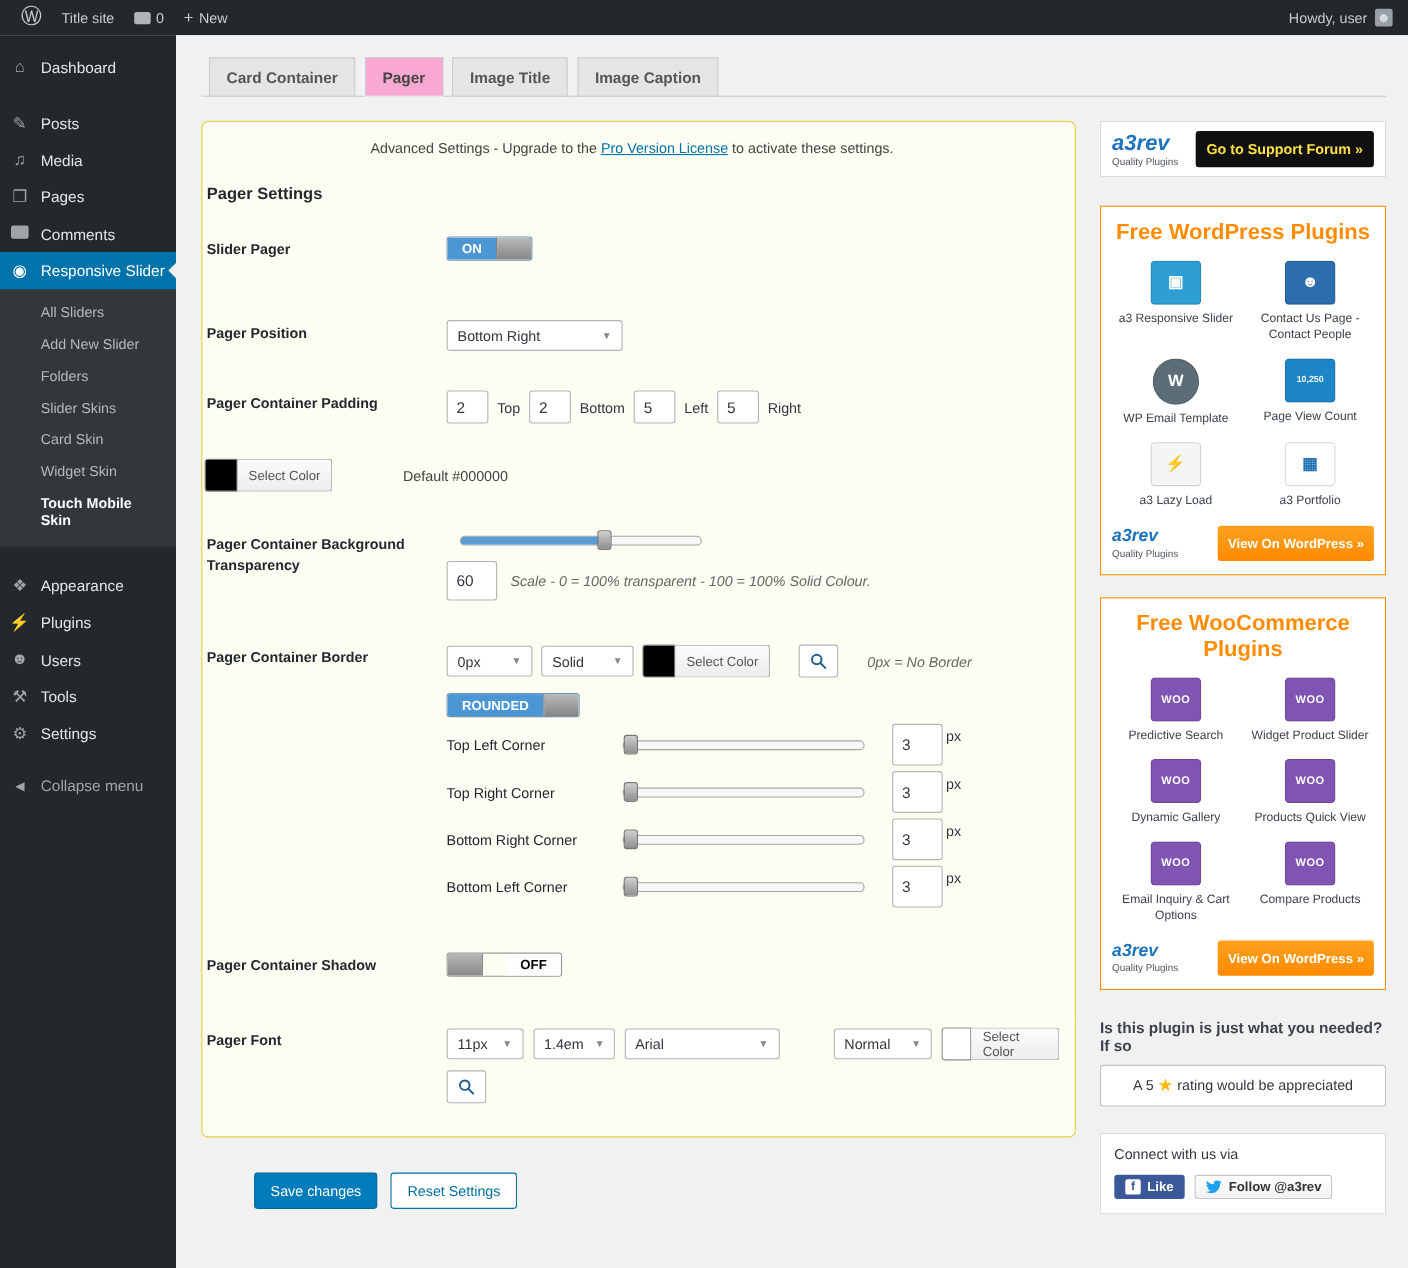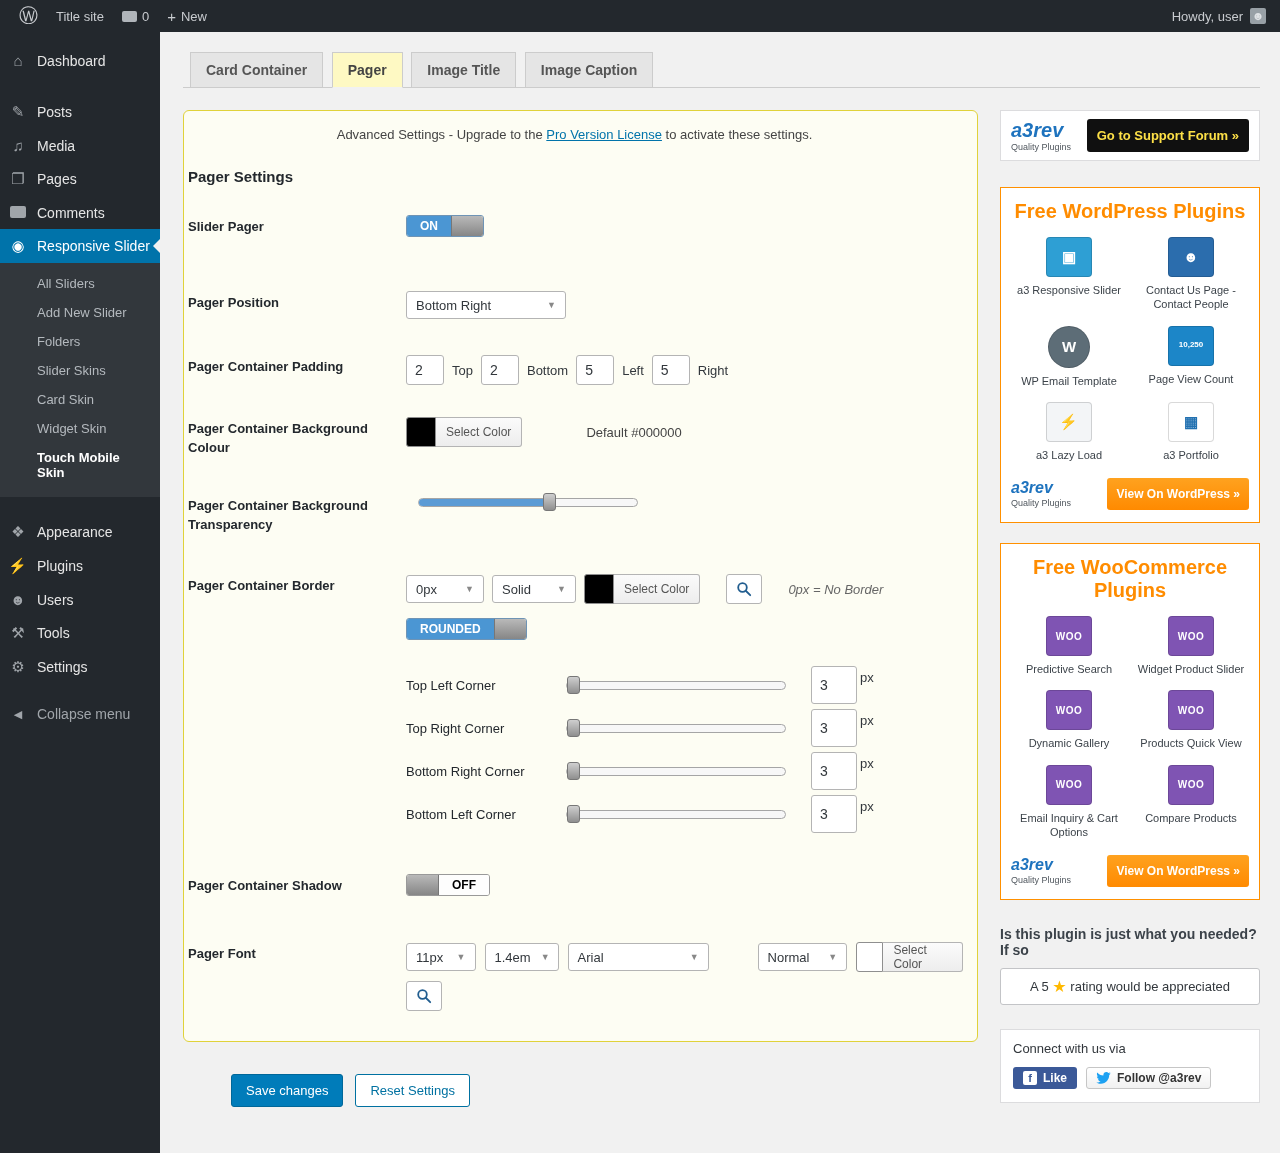"Pager" .nav-tab.active { background: #fef9c3 -> #f9a8d4 }
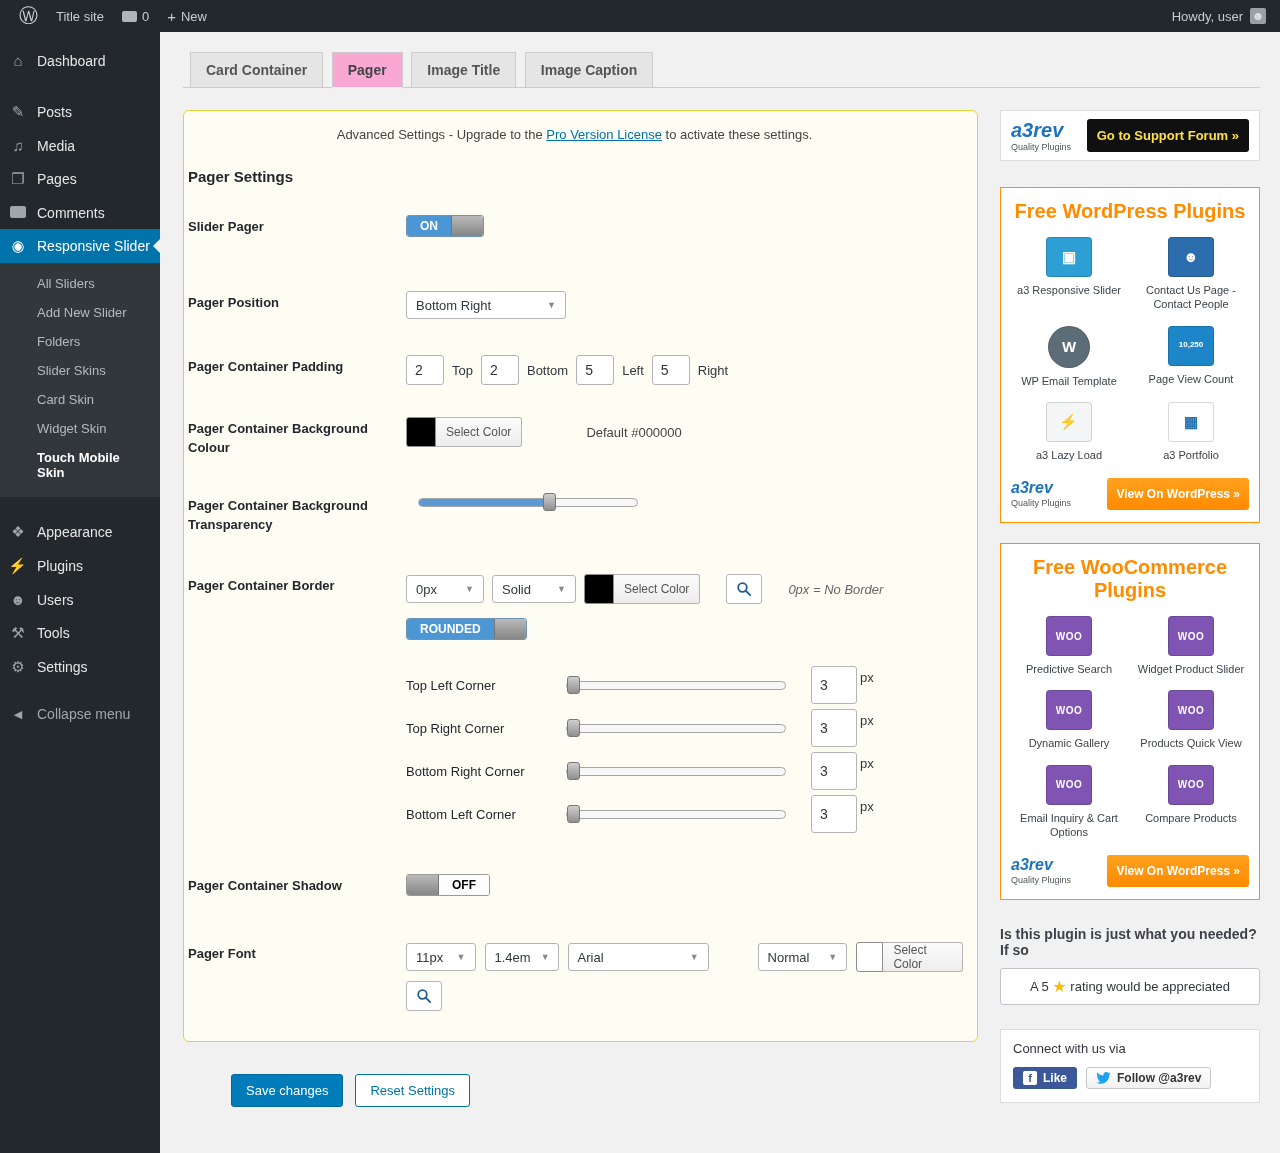"Pager Container Background Colour" div.form-label { html: <div>Pager Container Background Colour</div> -> none }
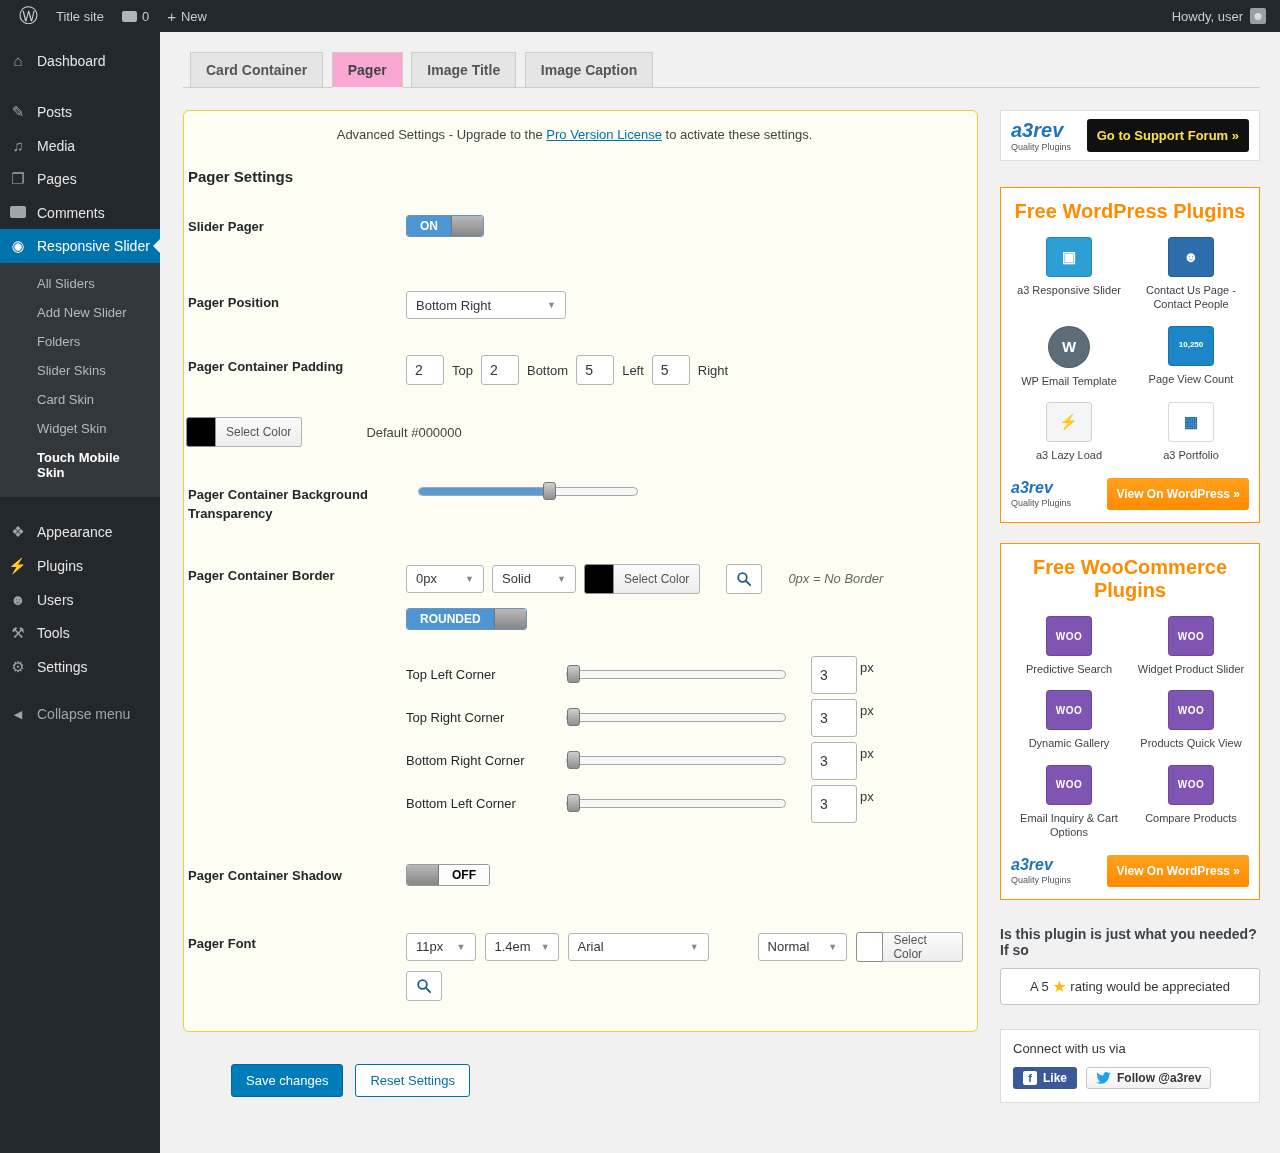"60" div { html: none -> <div> <input> <span>Scale - 0 = 100% transparent - 100 = 100% Solid Colour.</span> </div> }
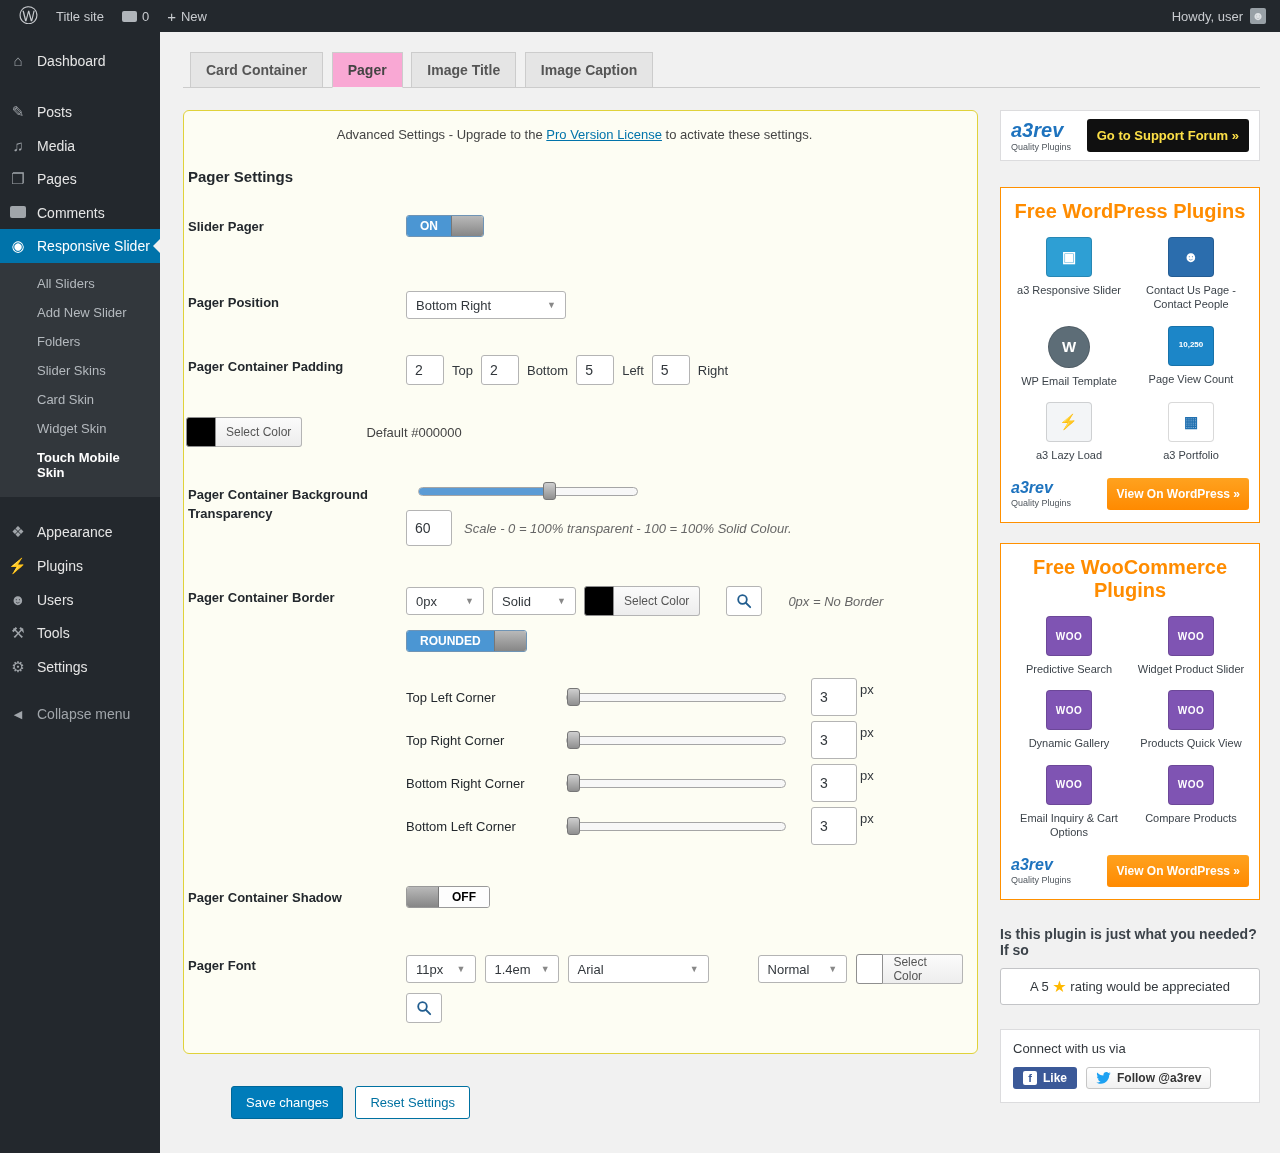"ROUNDED" span.toggle { margin-bottom: 26px -> 6px }
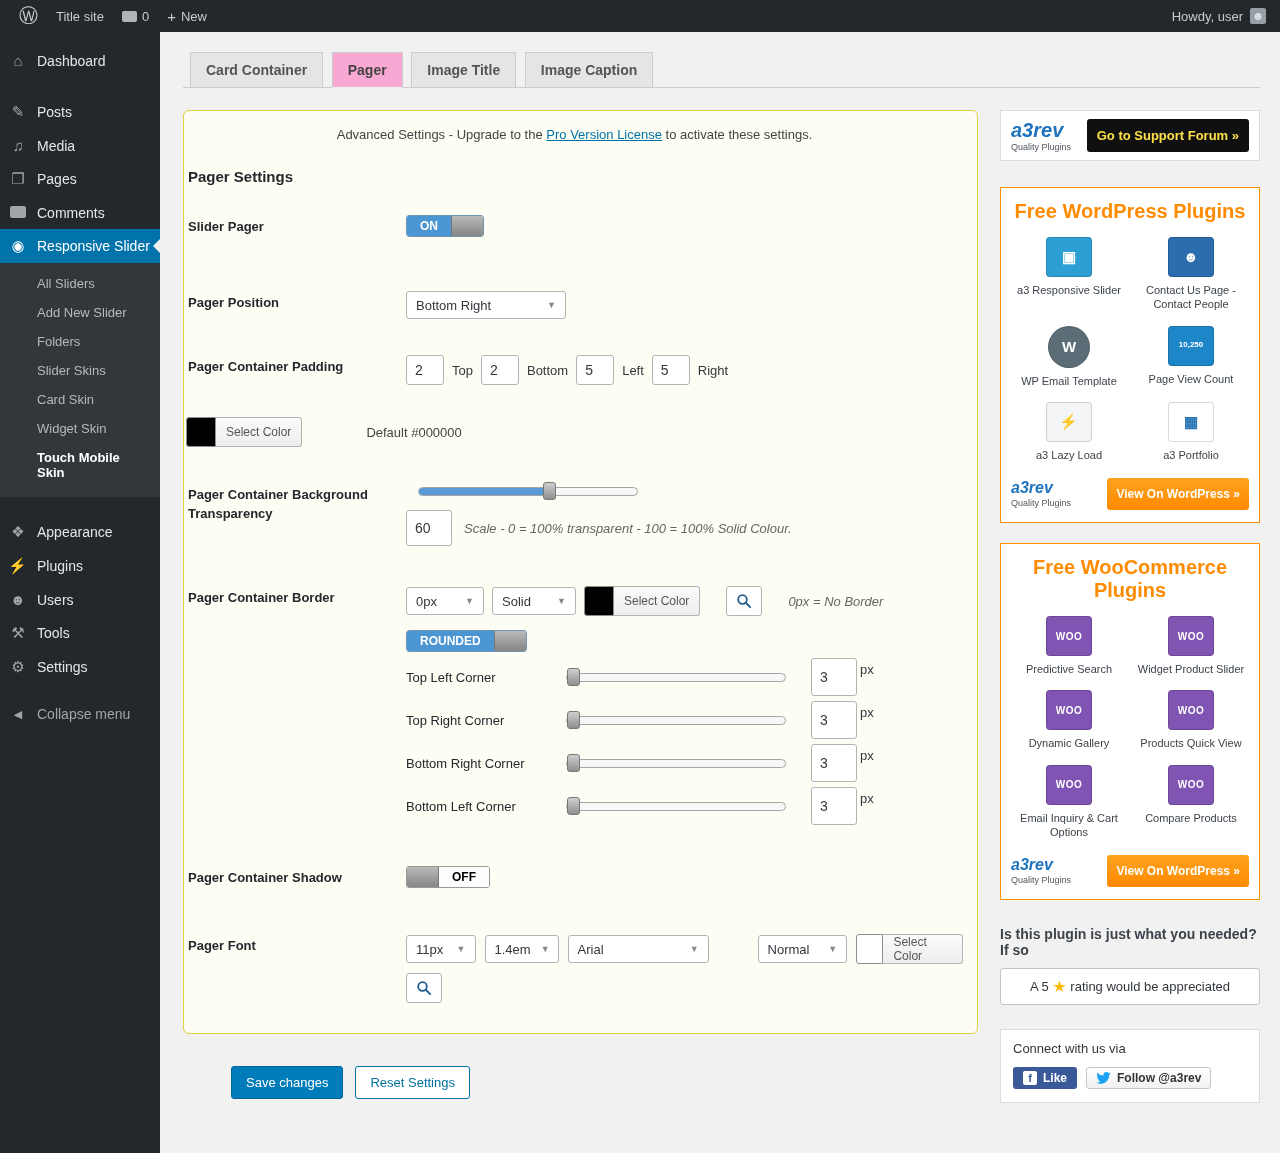"OFF" .toggle.off-toggle { gap: none -> 21px }
